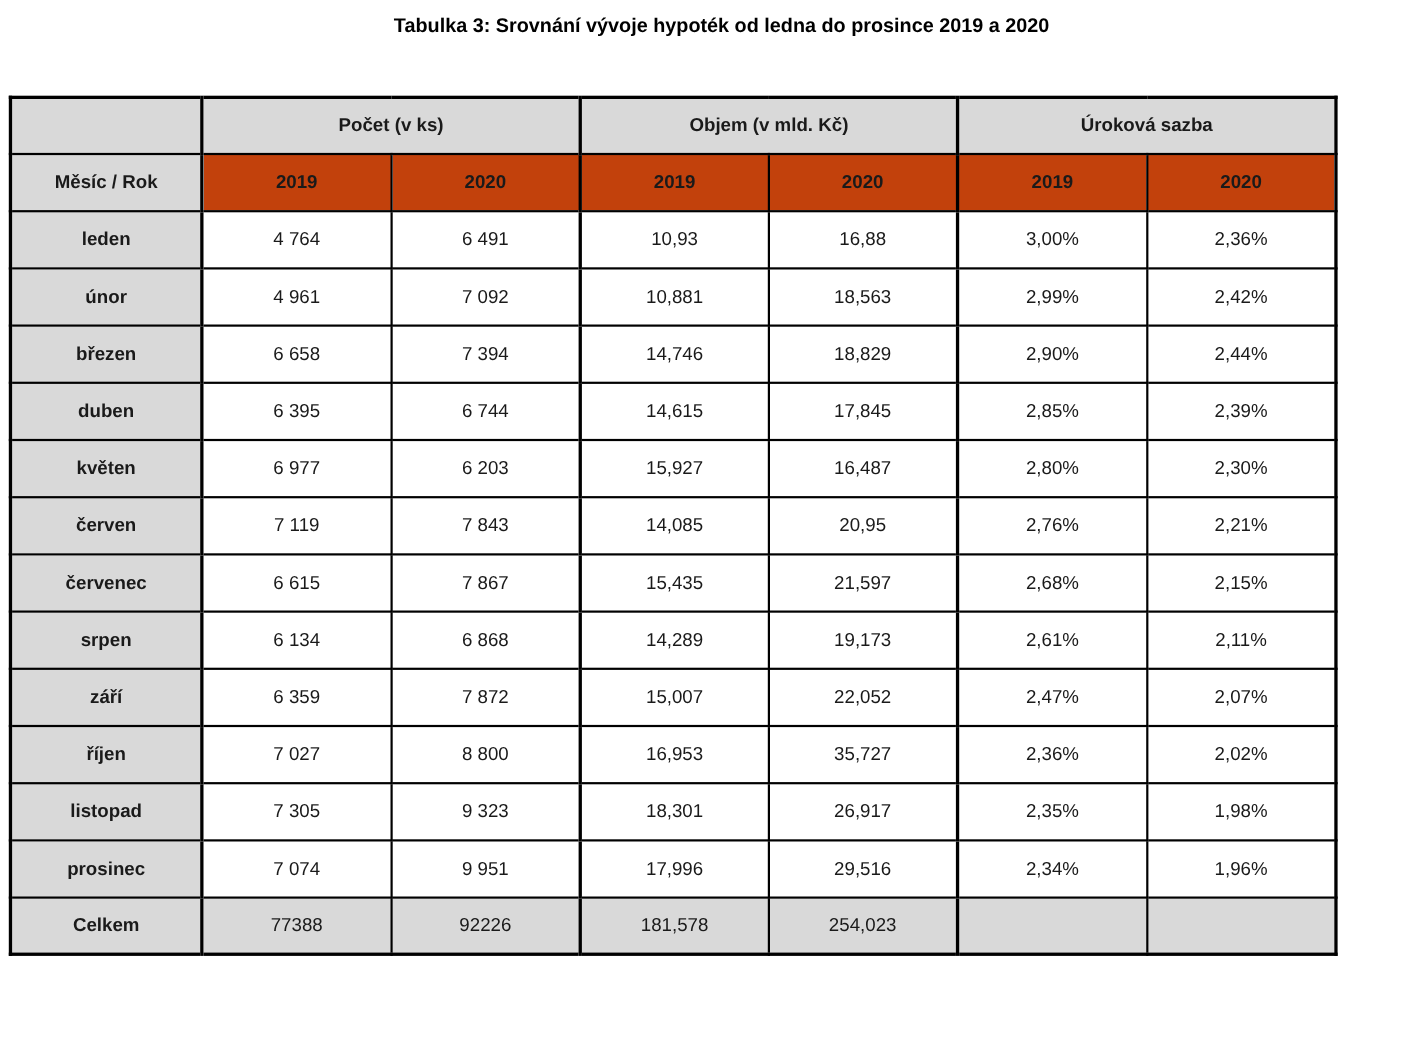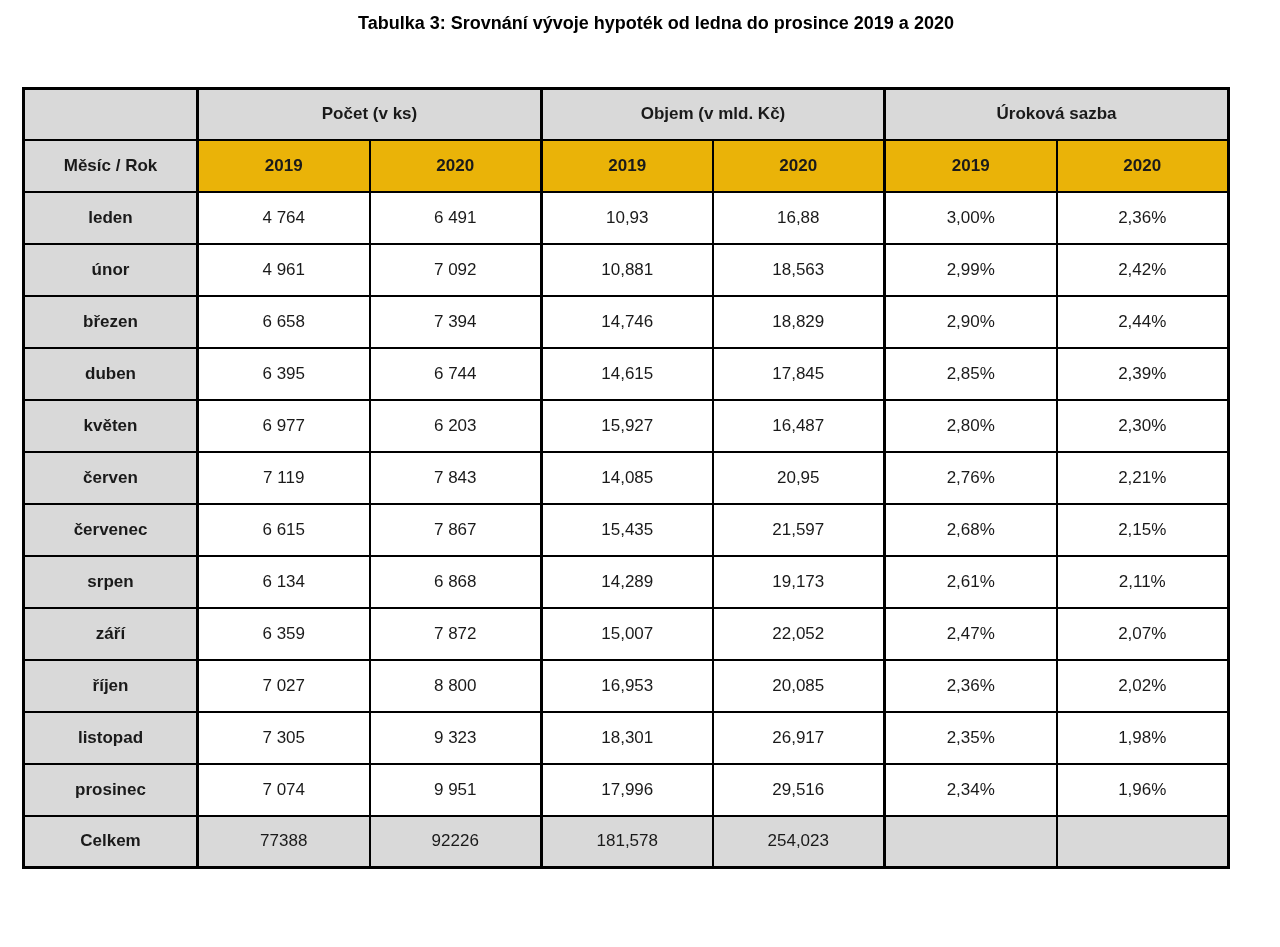"Počet (v ks)" table.data-table { margin: 53px 0 0 22px -> 53px 0 0 8px }
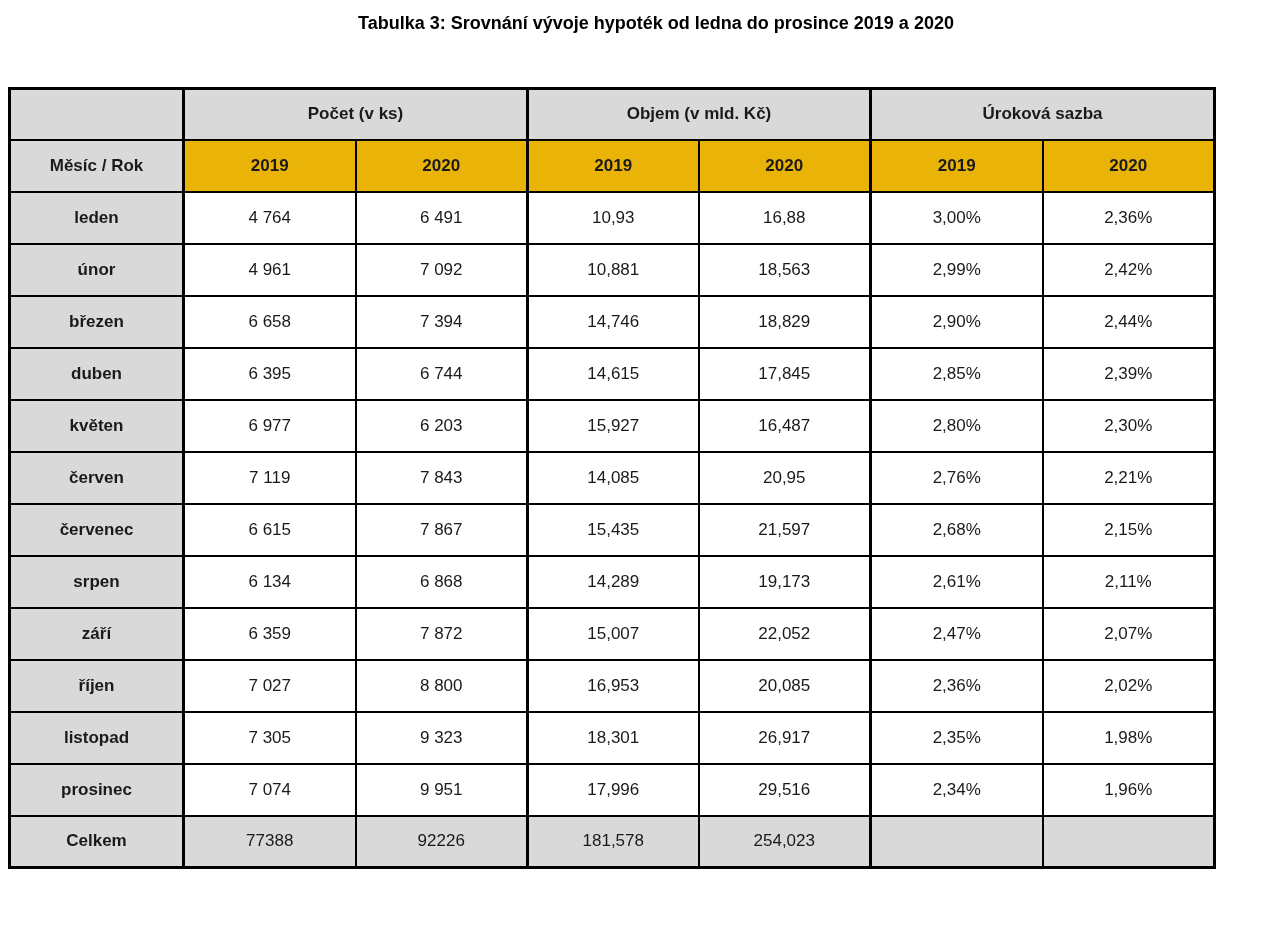"2019" th.year { background: #eab308 -> #c2410c }
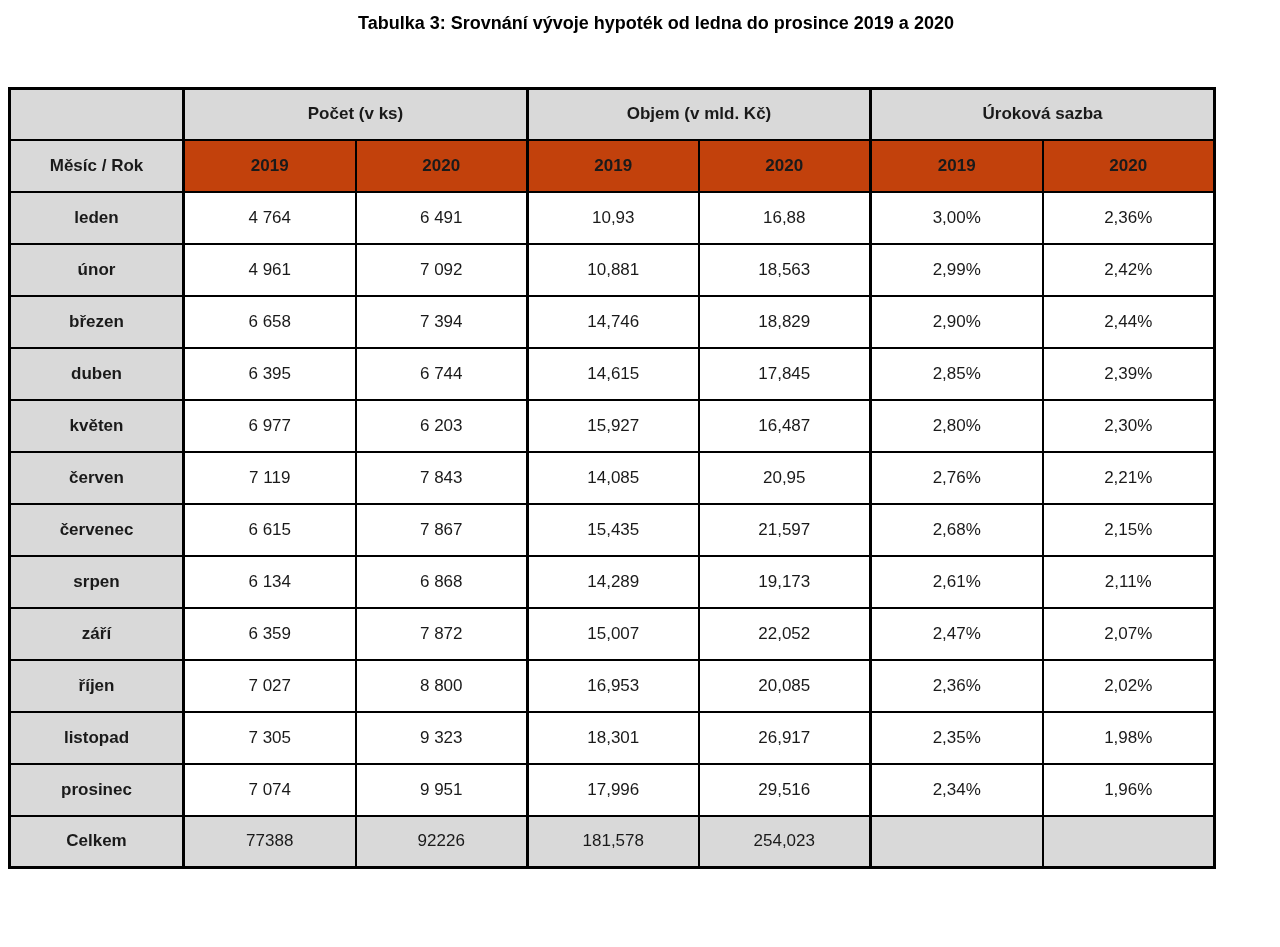"20,085" td { text: 20,085 -> 35,727 }
